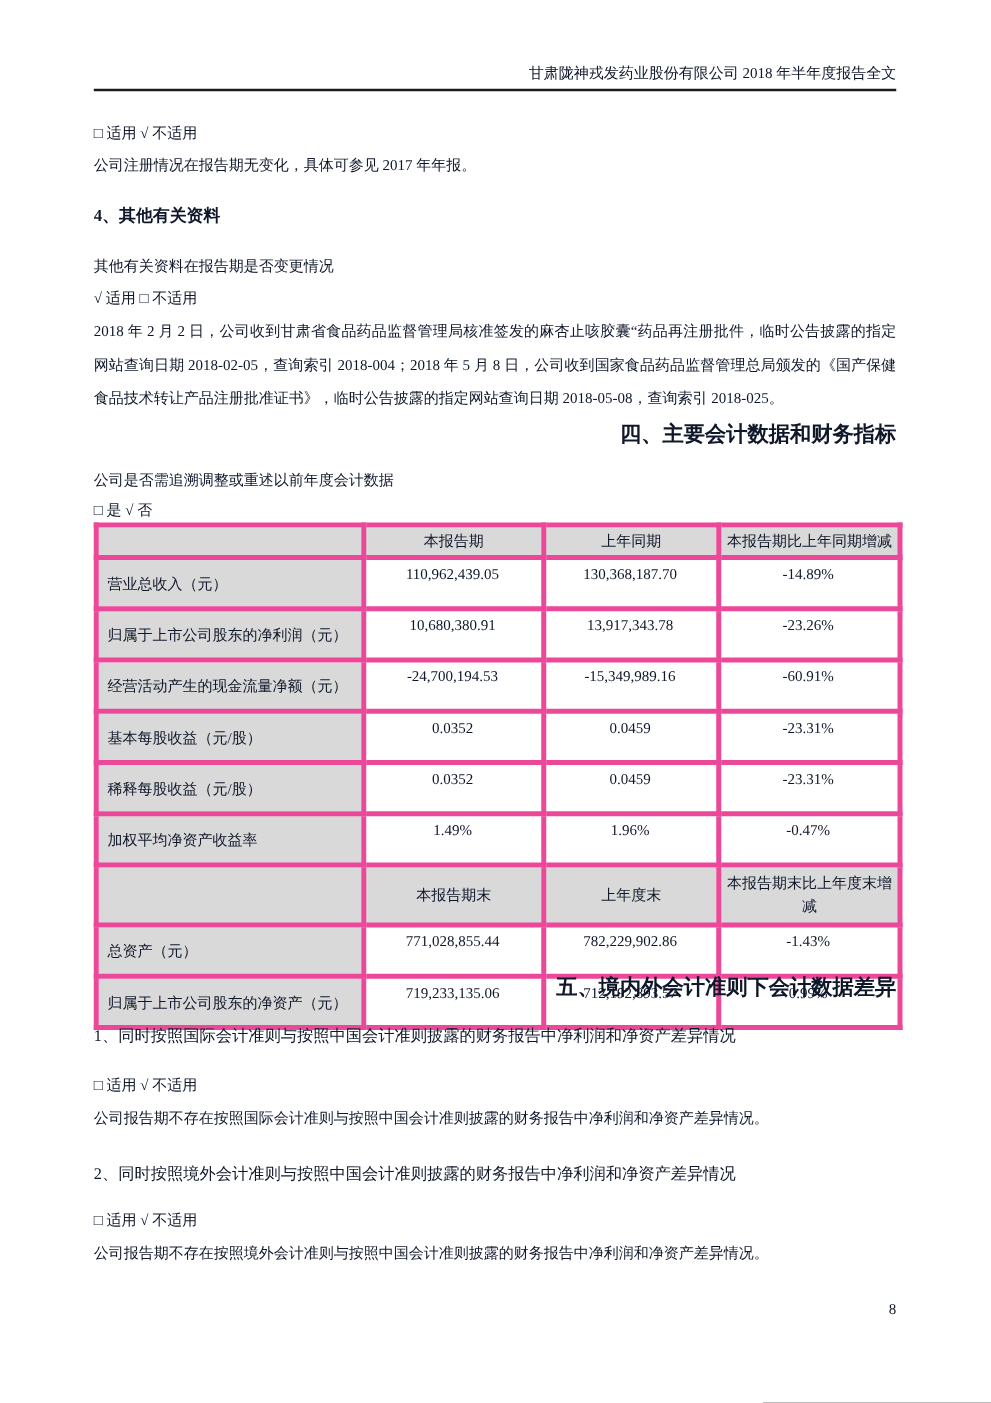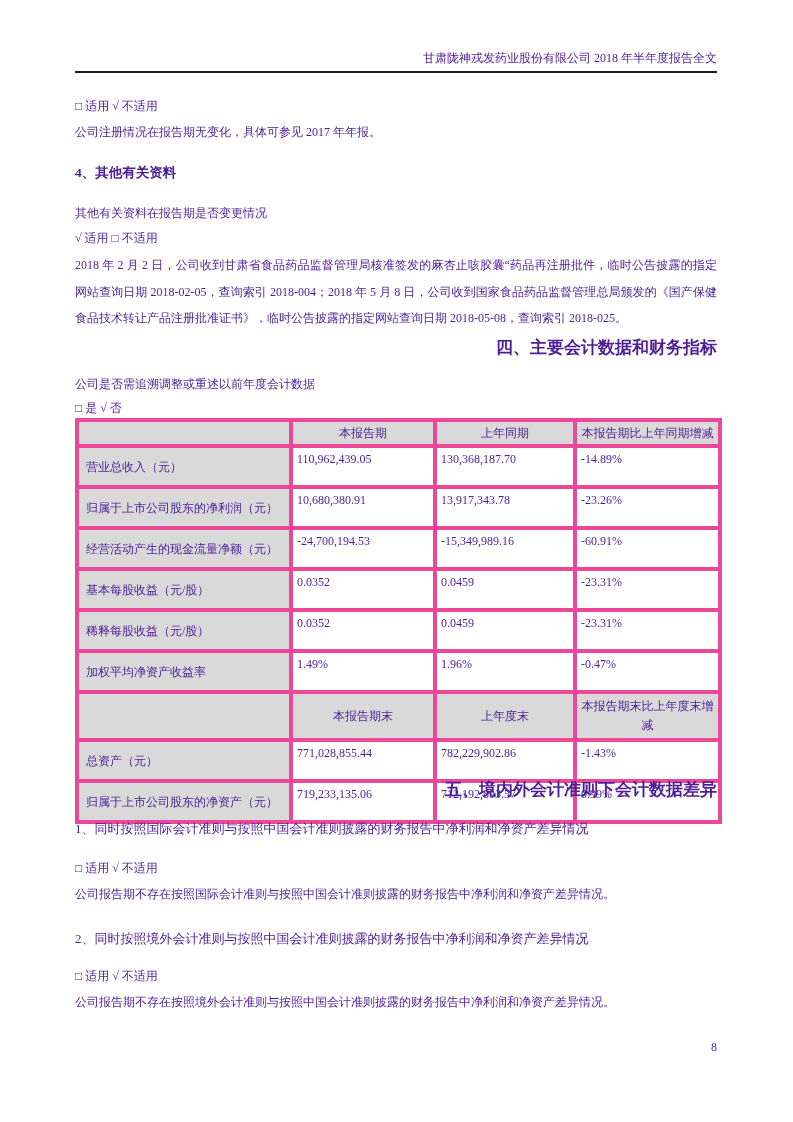"甘肃陇神戎发药业股份有限公司 2018 年半年度报告全文" .page { color: #4c1d95 -> #0f172a }
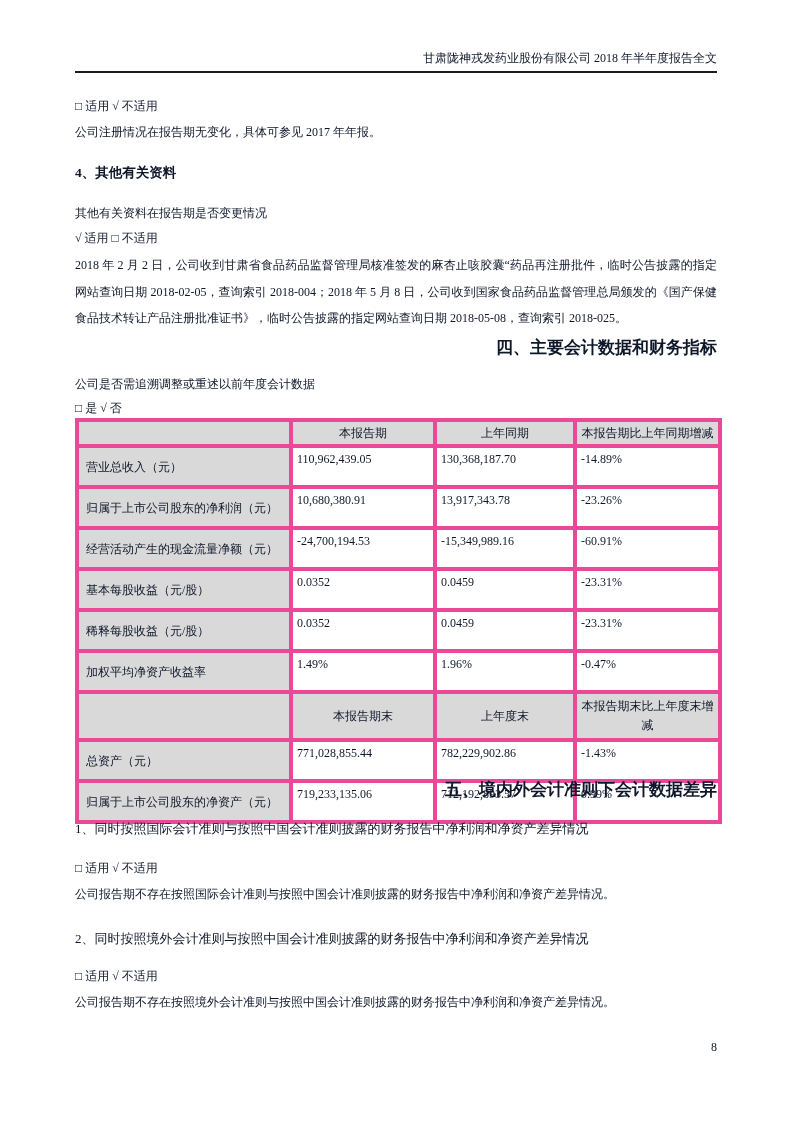"110,962,439.05" table.fin td.val { text-align: left -> center }
